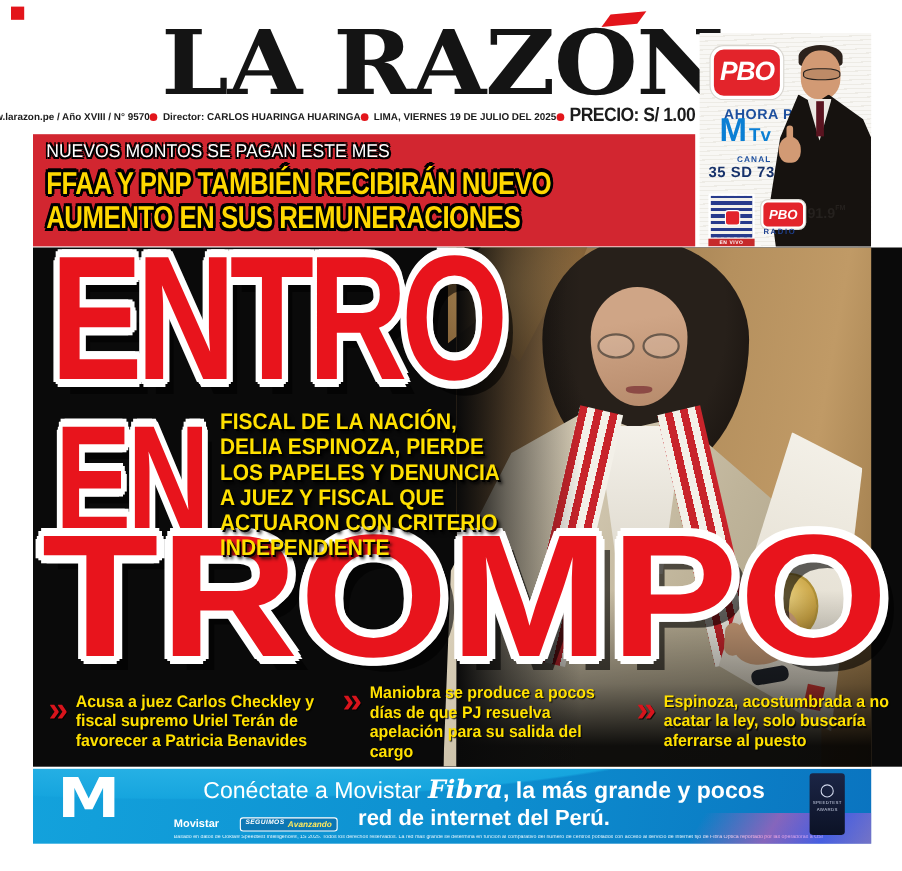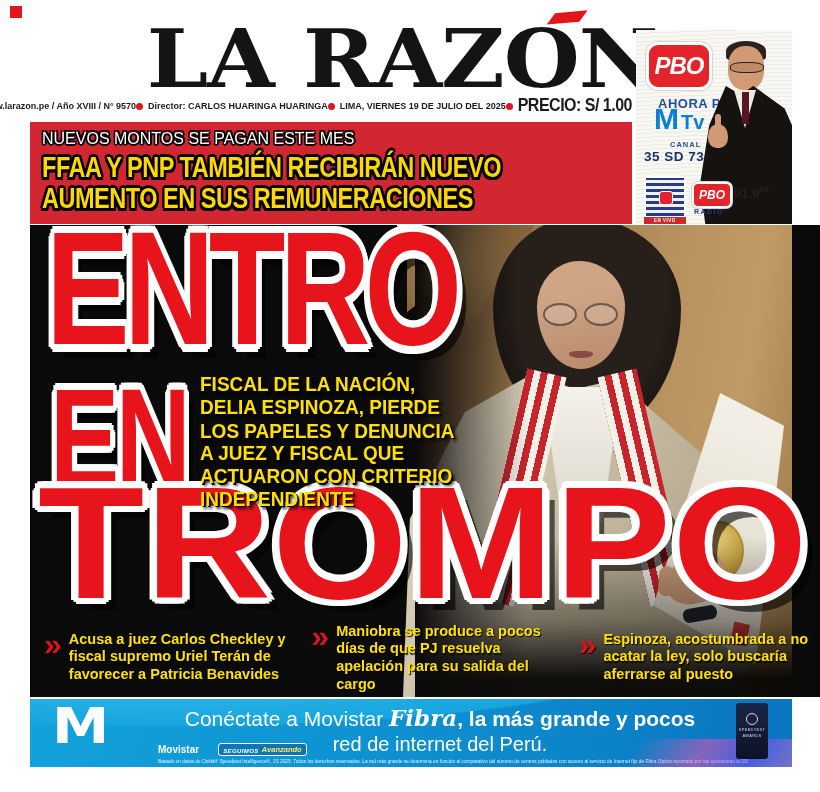"Tv" .pbo-mtv .tv { font-size: 20px -> 17px }
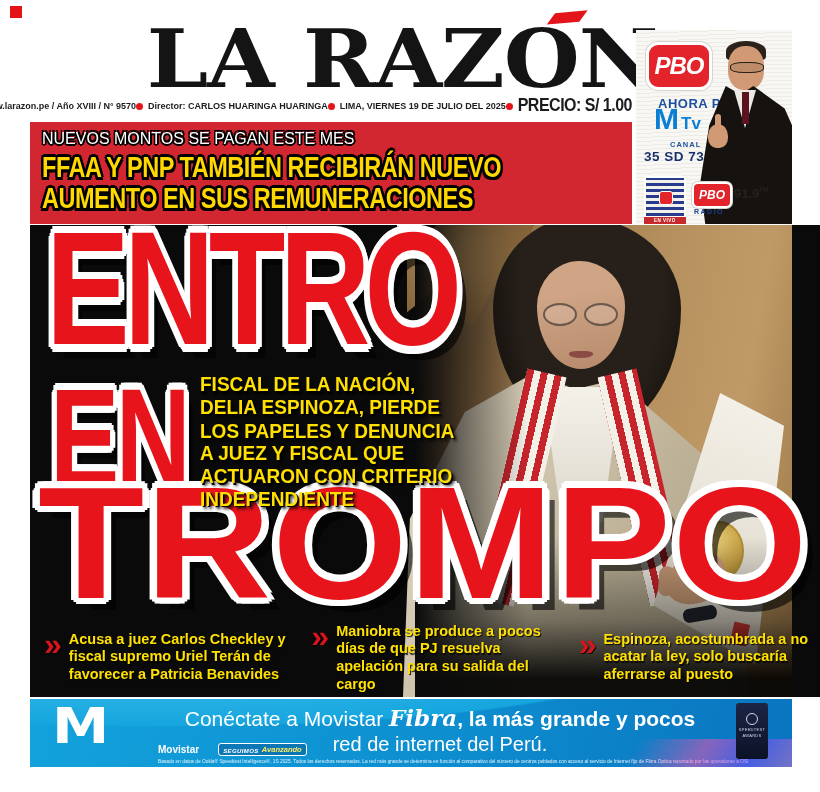"Avanzando" .badge { align-items: flex-end -> flex-start }
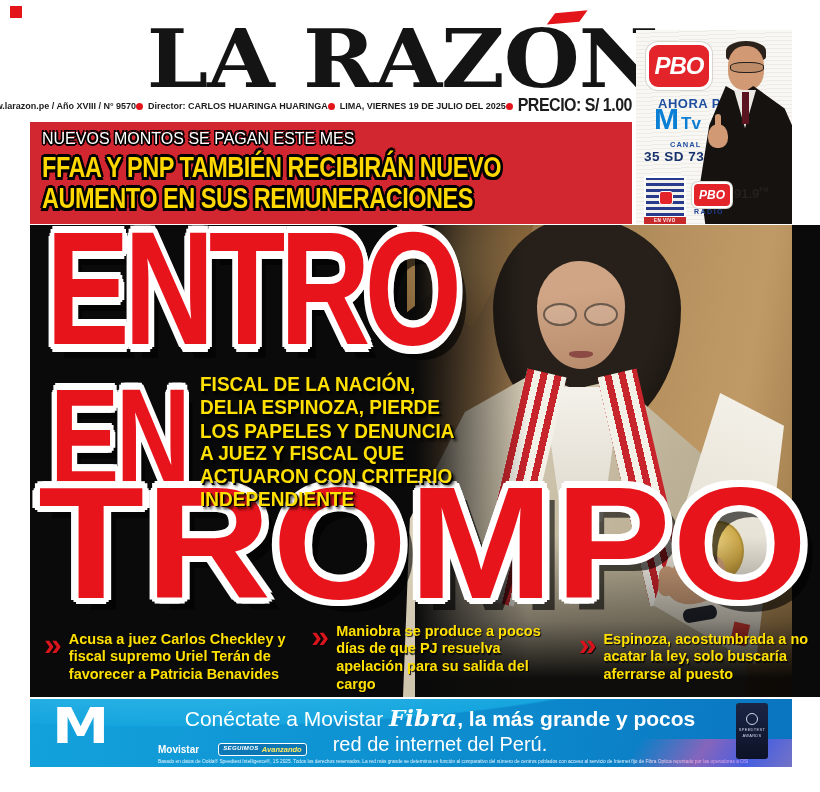"red de internet del Perú." .adh-line2 { font-weight: 400 -> 700 }
